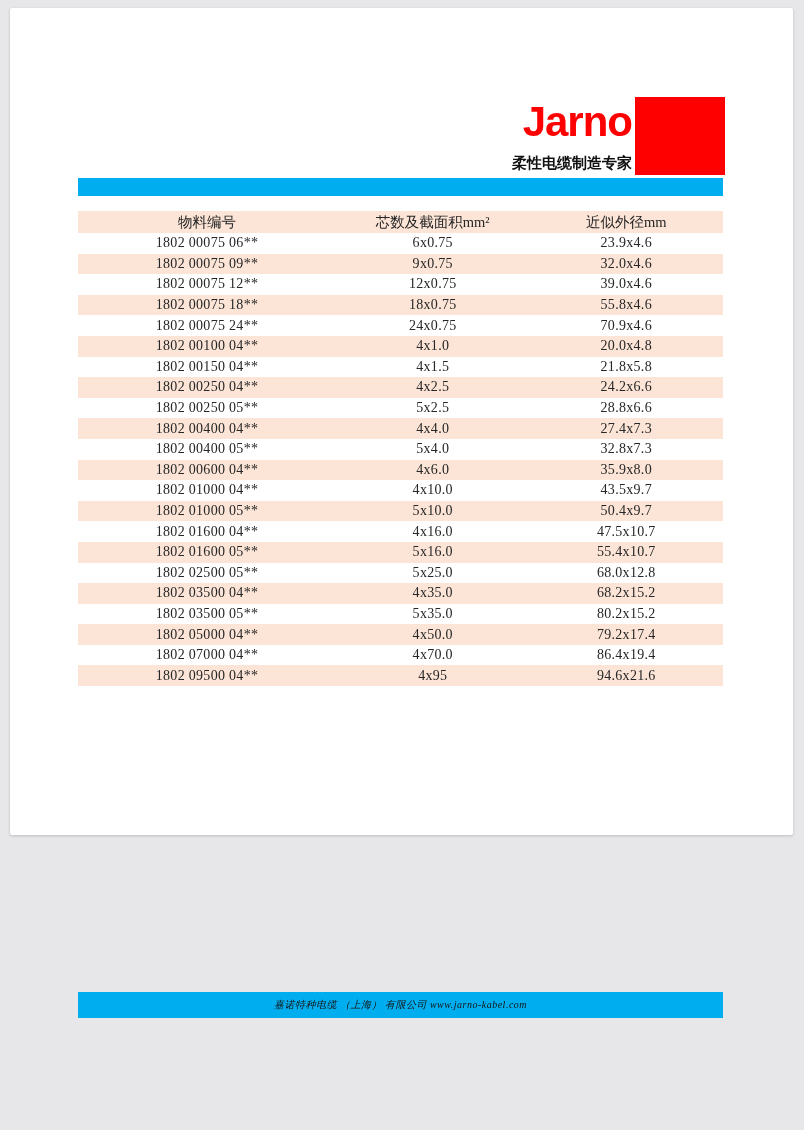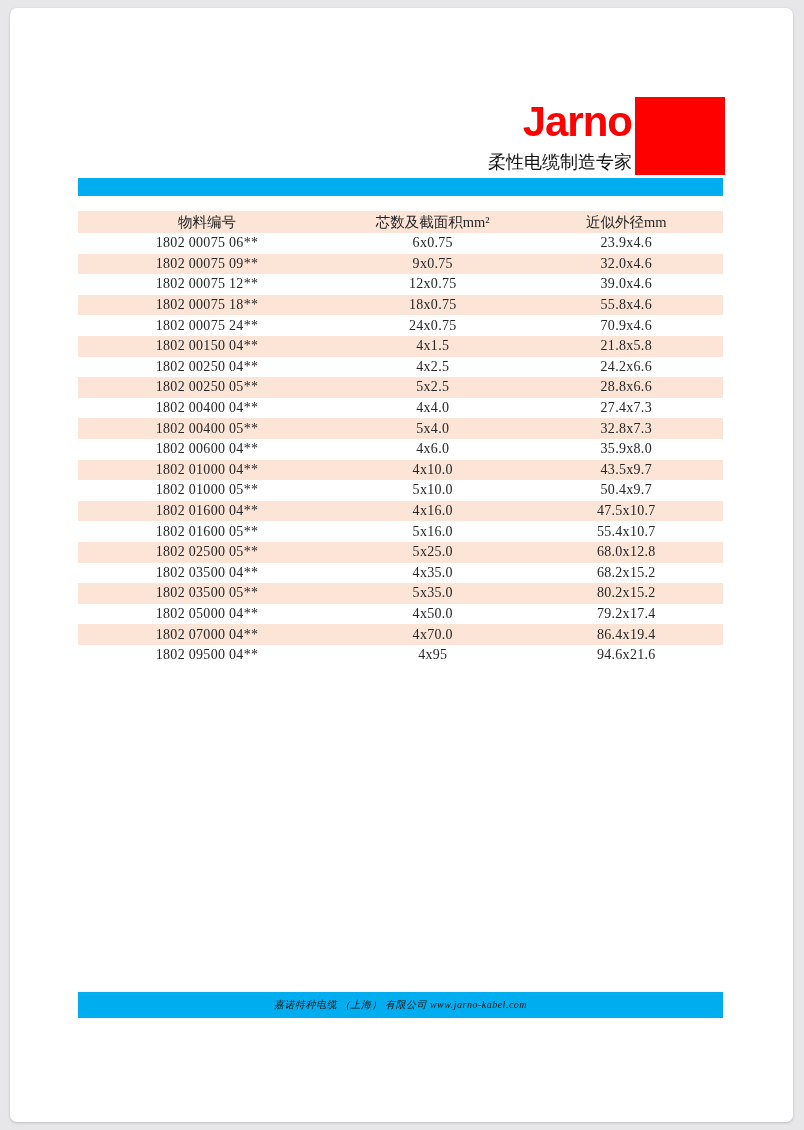"Jarno" .page { border-radius: 7px -> 2px; height: 1114px -> 827px }
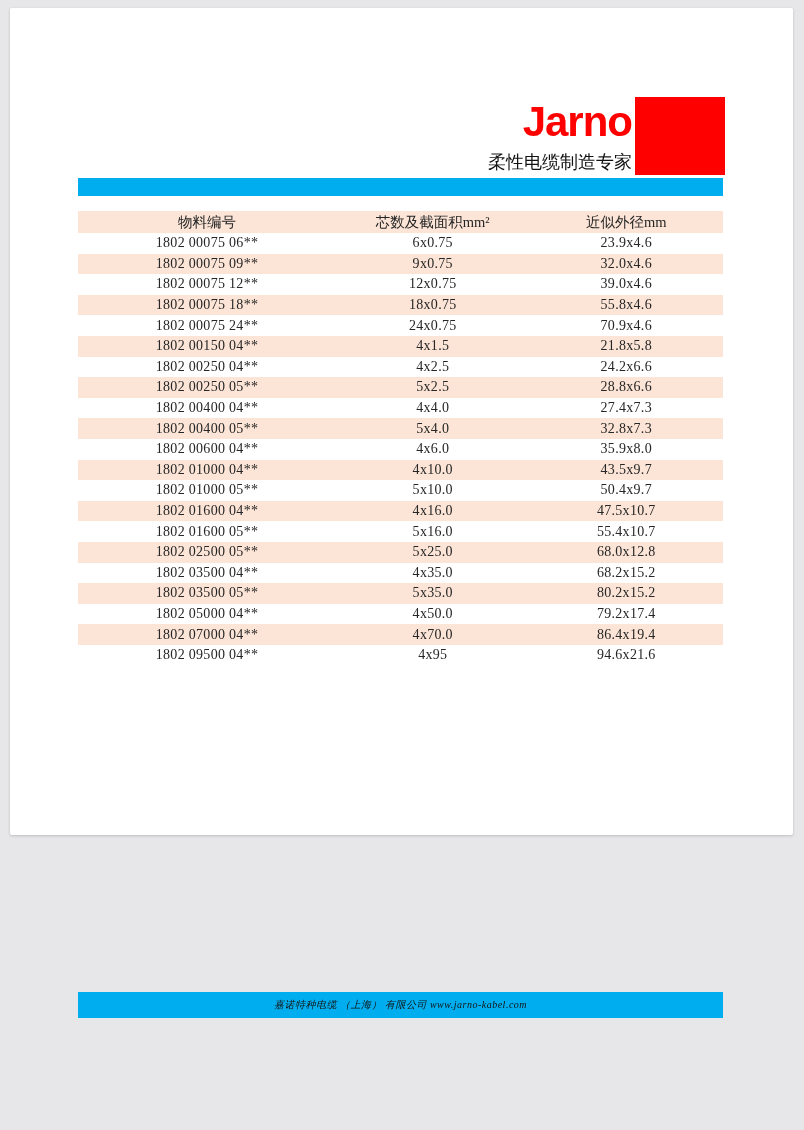"柔性电缆制造专家" .tagline { font-size: 18px -> 15px; font-weight: normal -> bold }
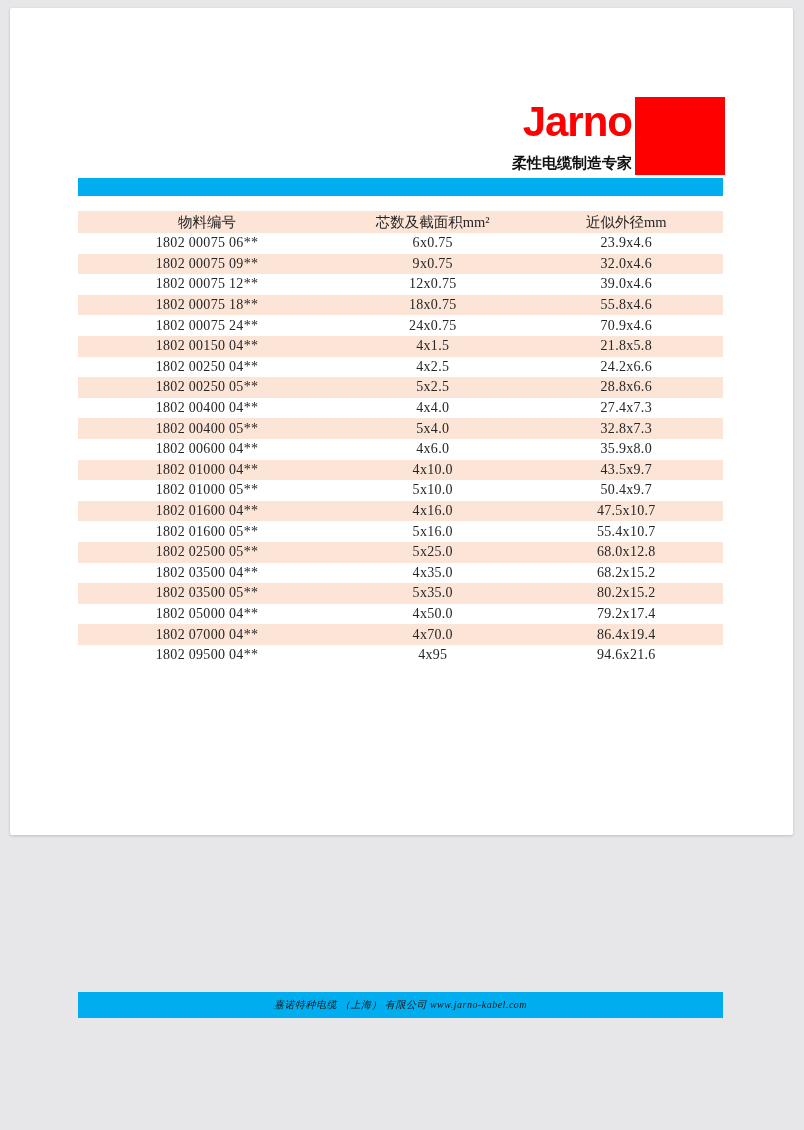"1802 00100 04**" tr { html: none -> <tr> <td>1802 00100 04**</td> <td>4x1.0</td> <td>20.0x4.8</td> </tr> }
